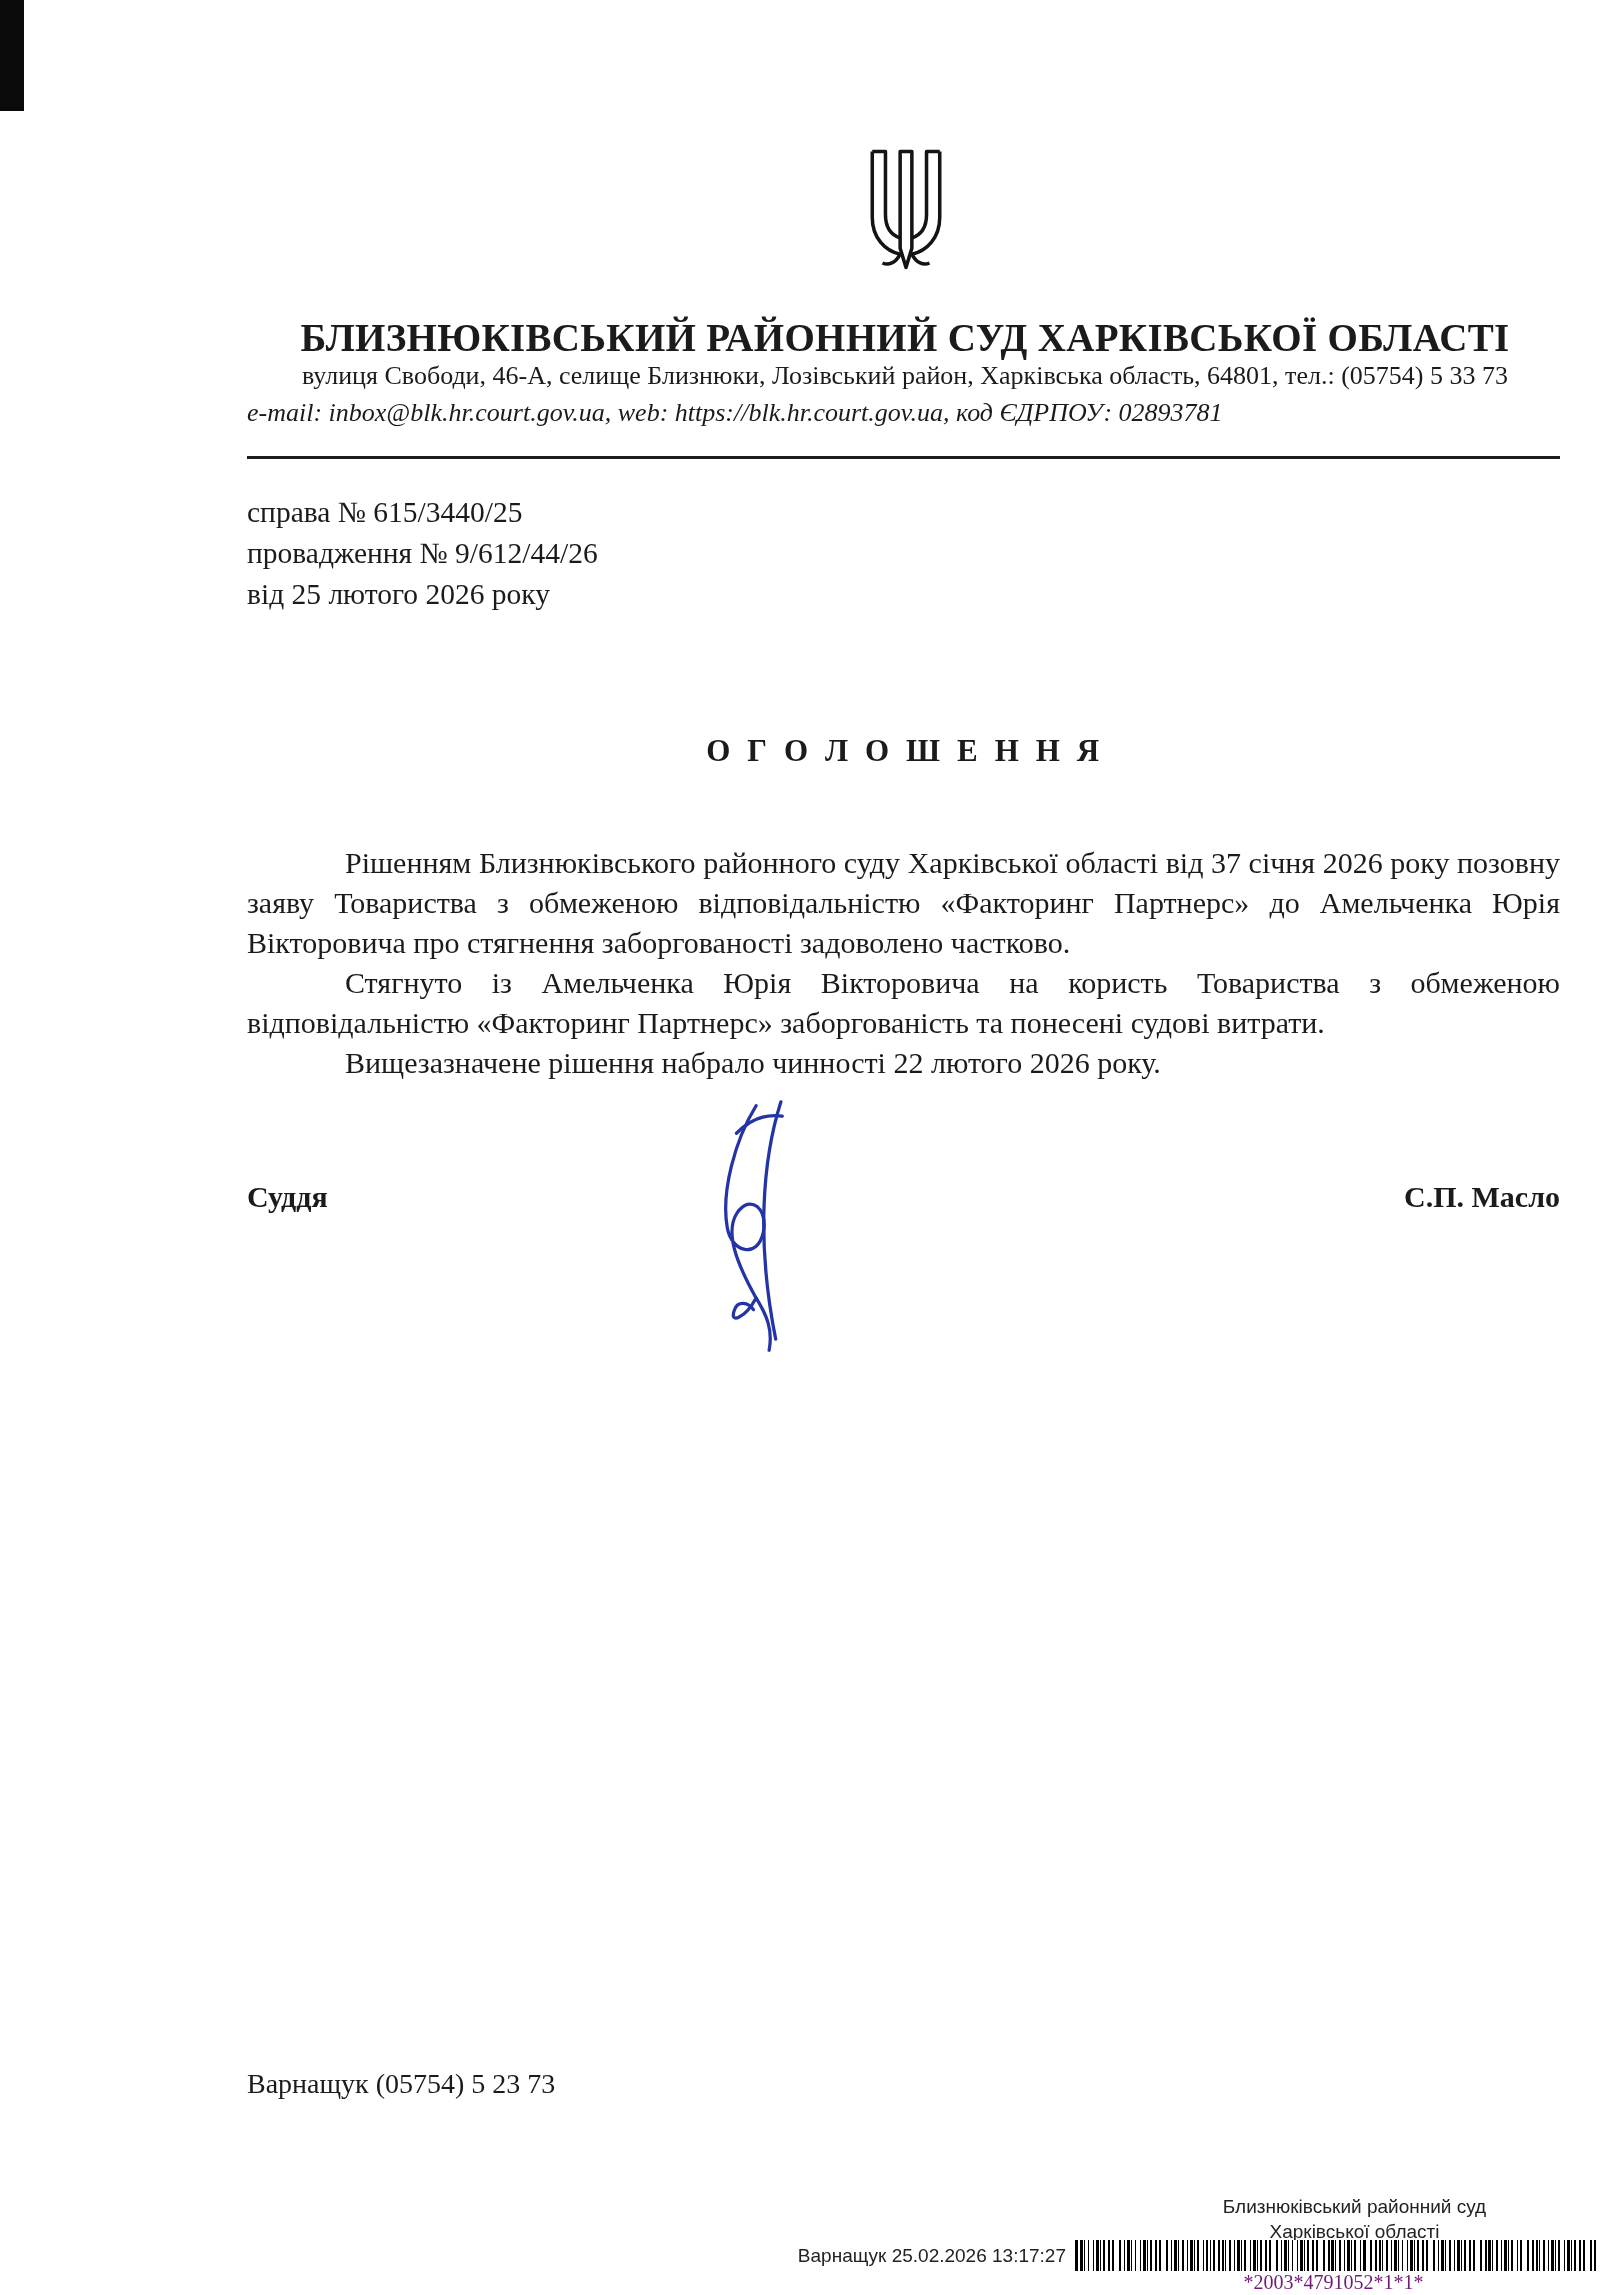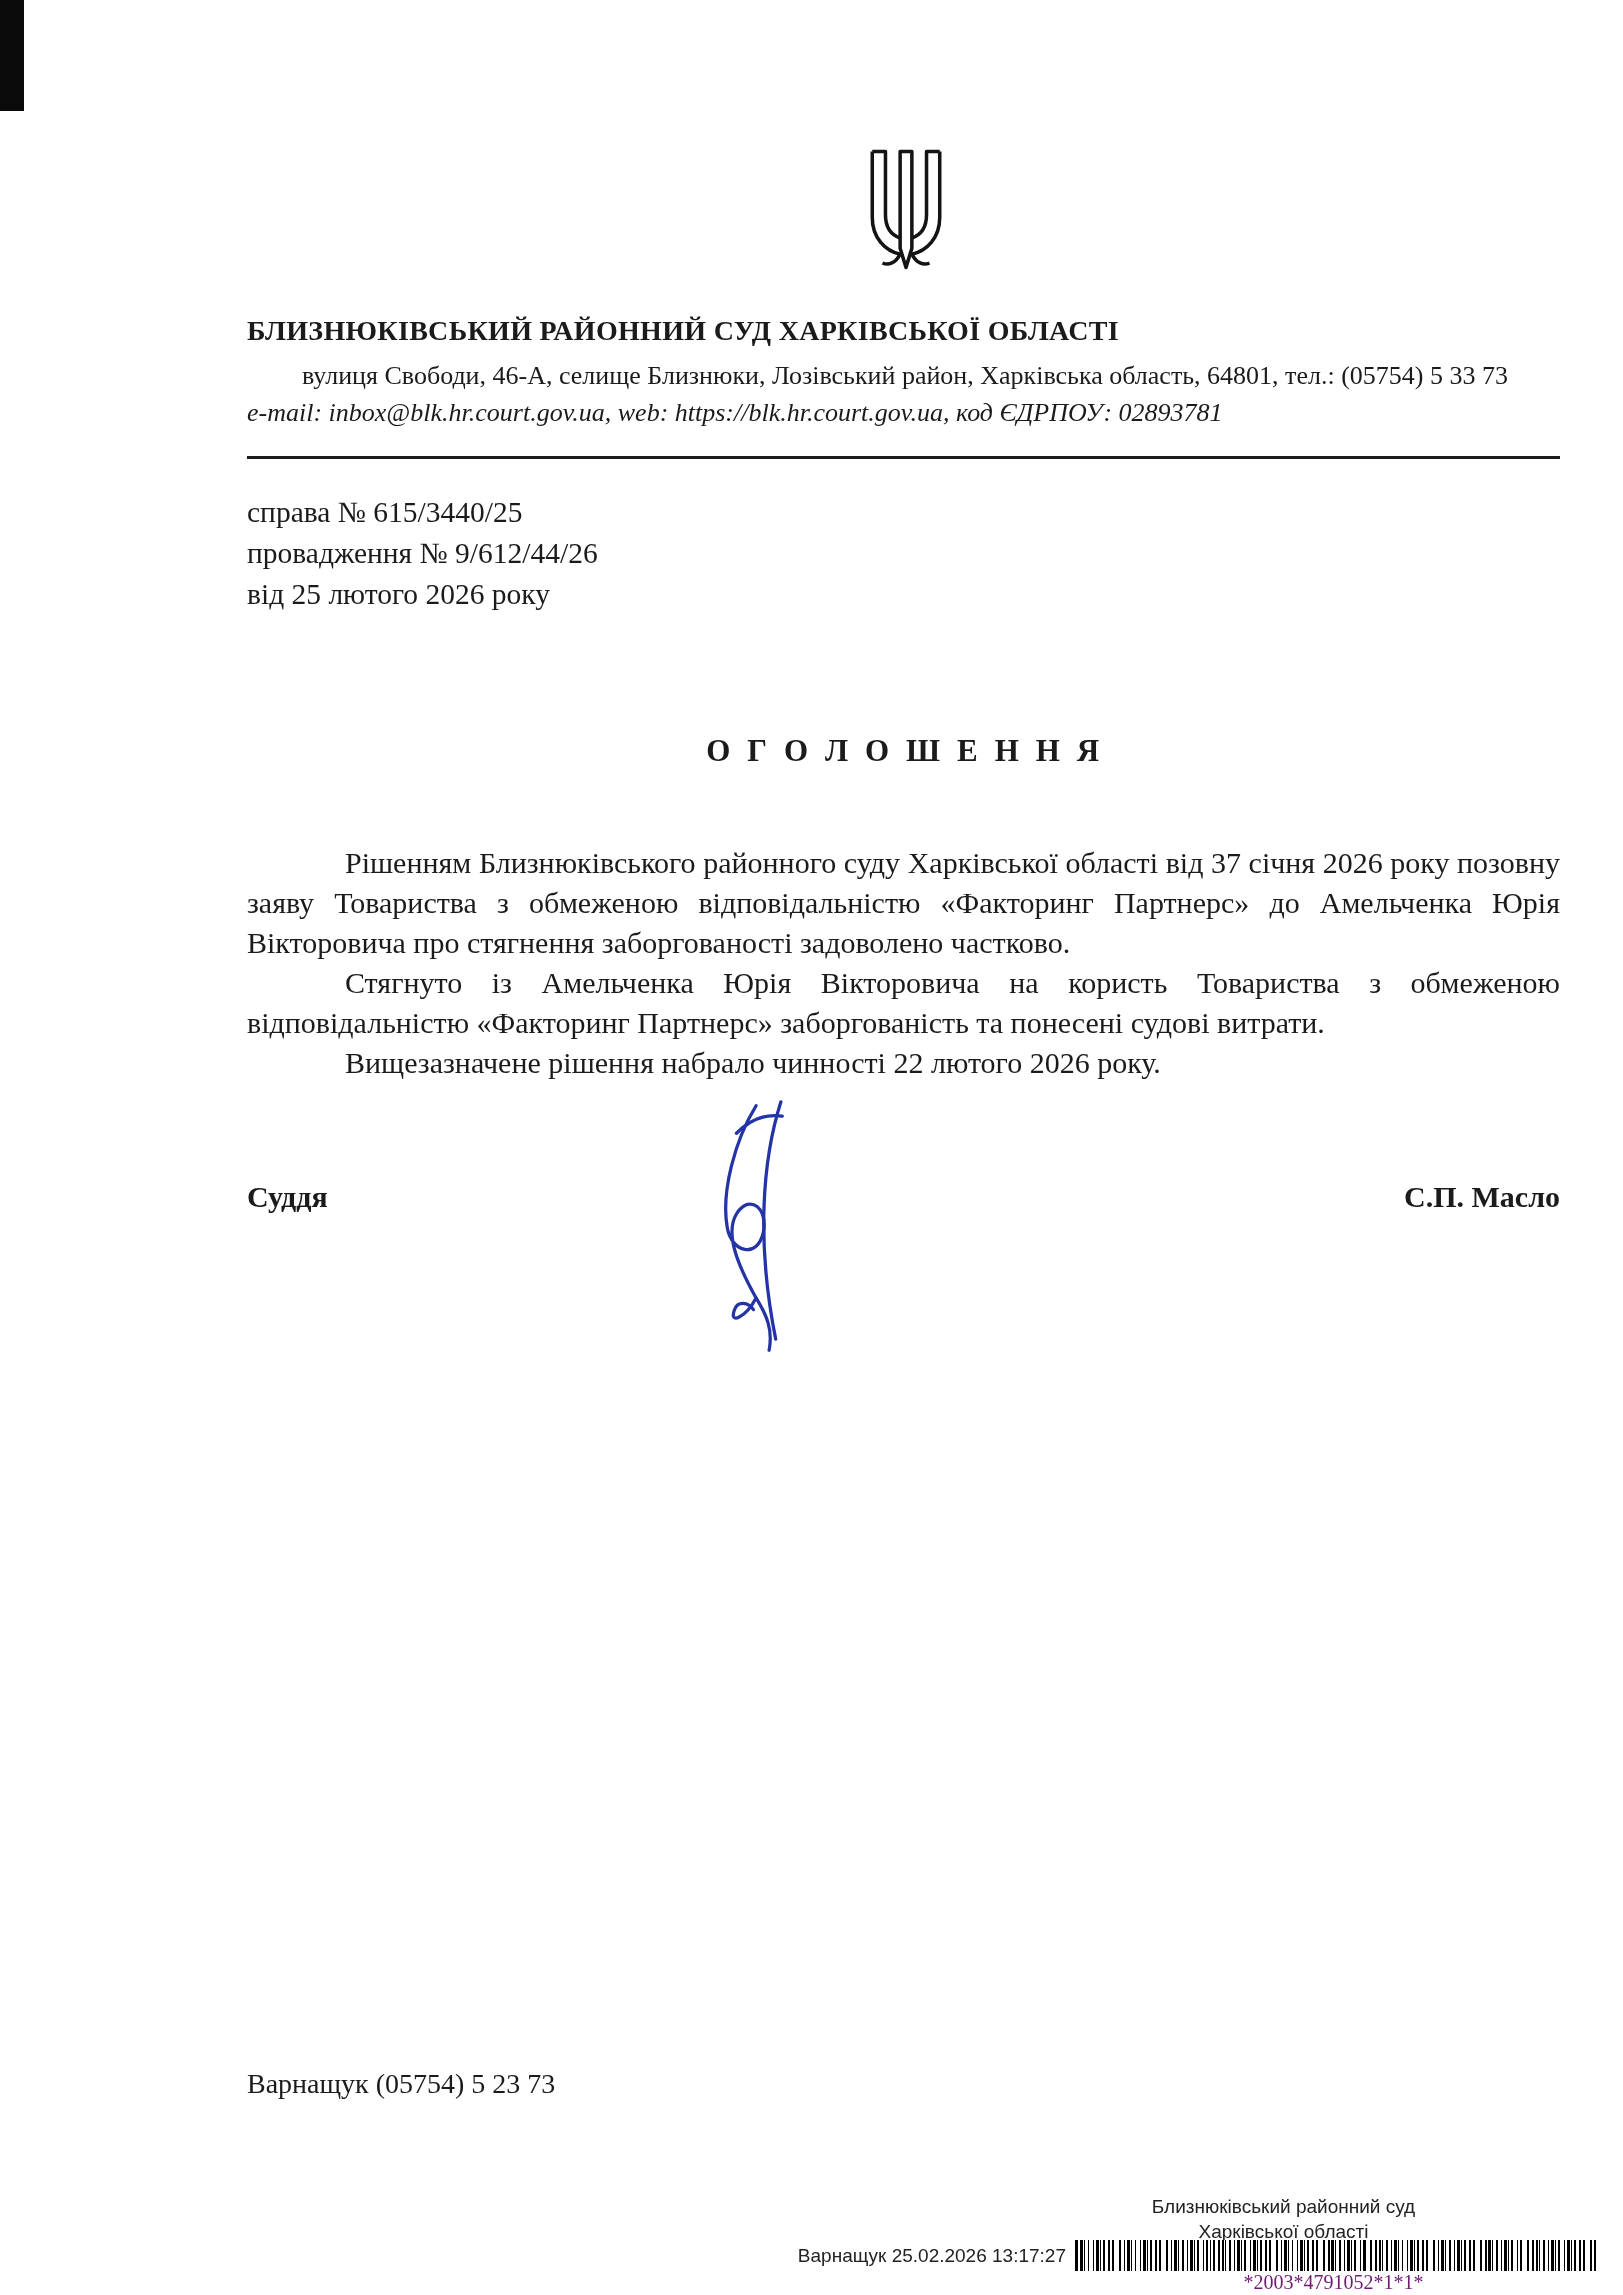"БЛИЗНЮКІВСЬКИЙ РАЙОННИЙ СУД ХАРКІВСЬКОЇ" .court-name { font-size: 28px -> 39px; text-align: left -> center }
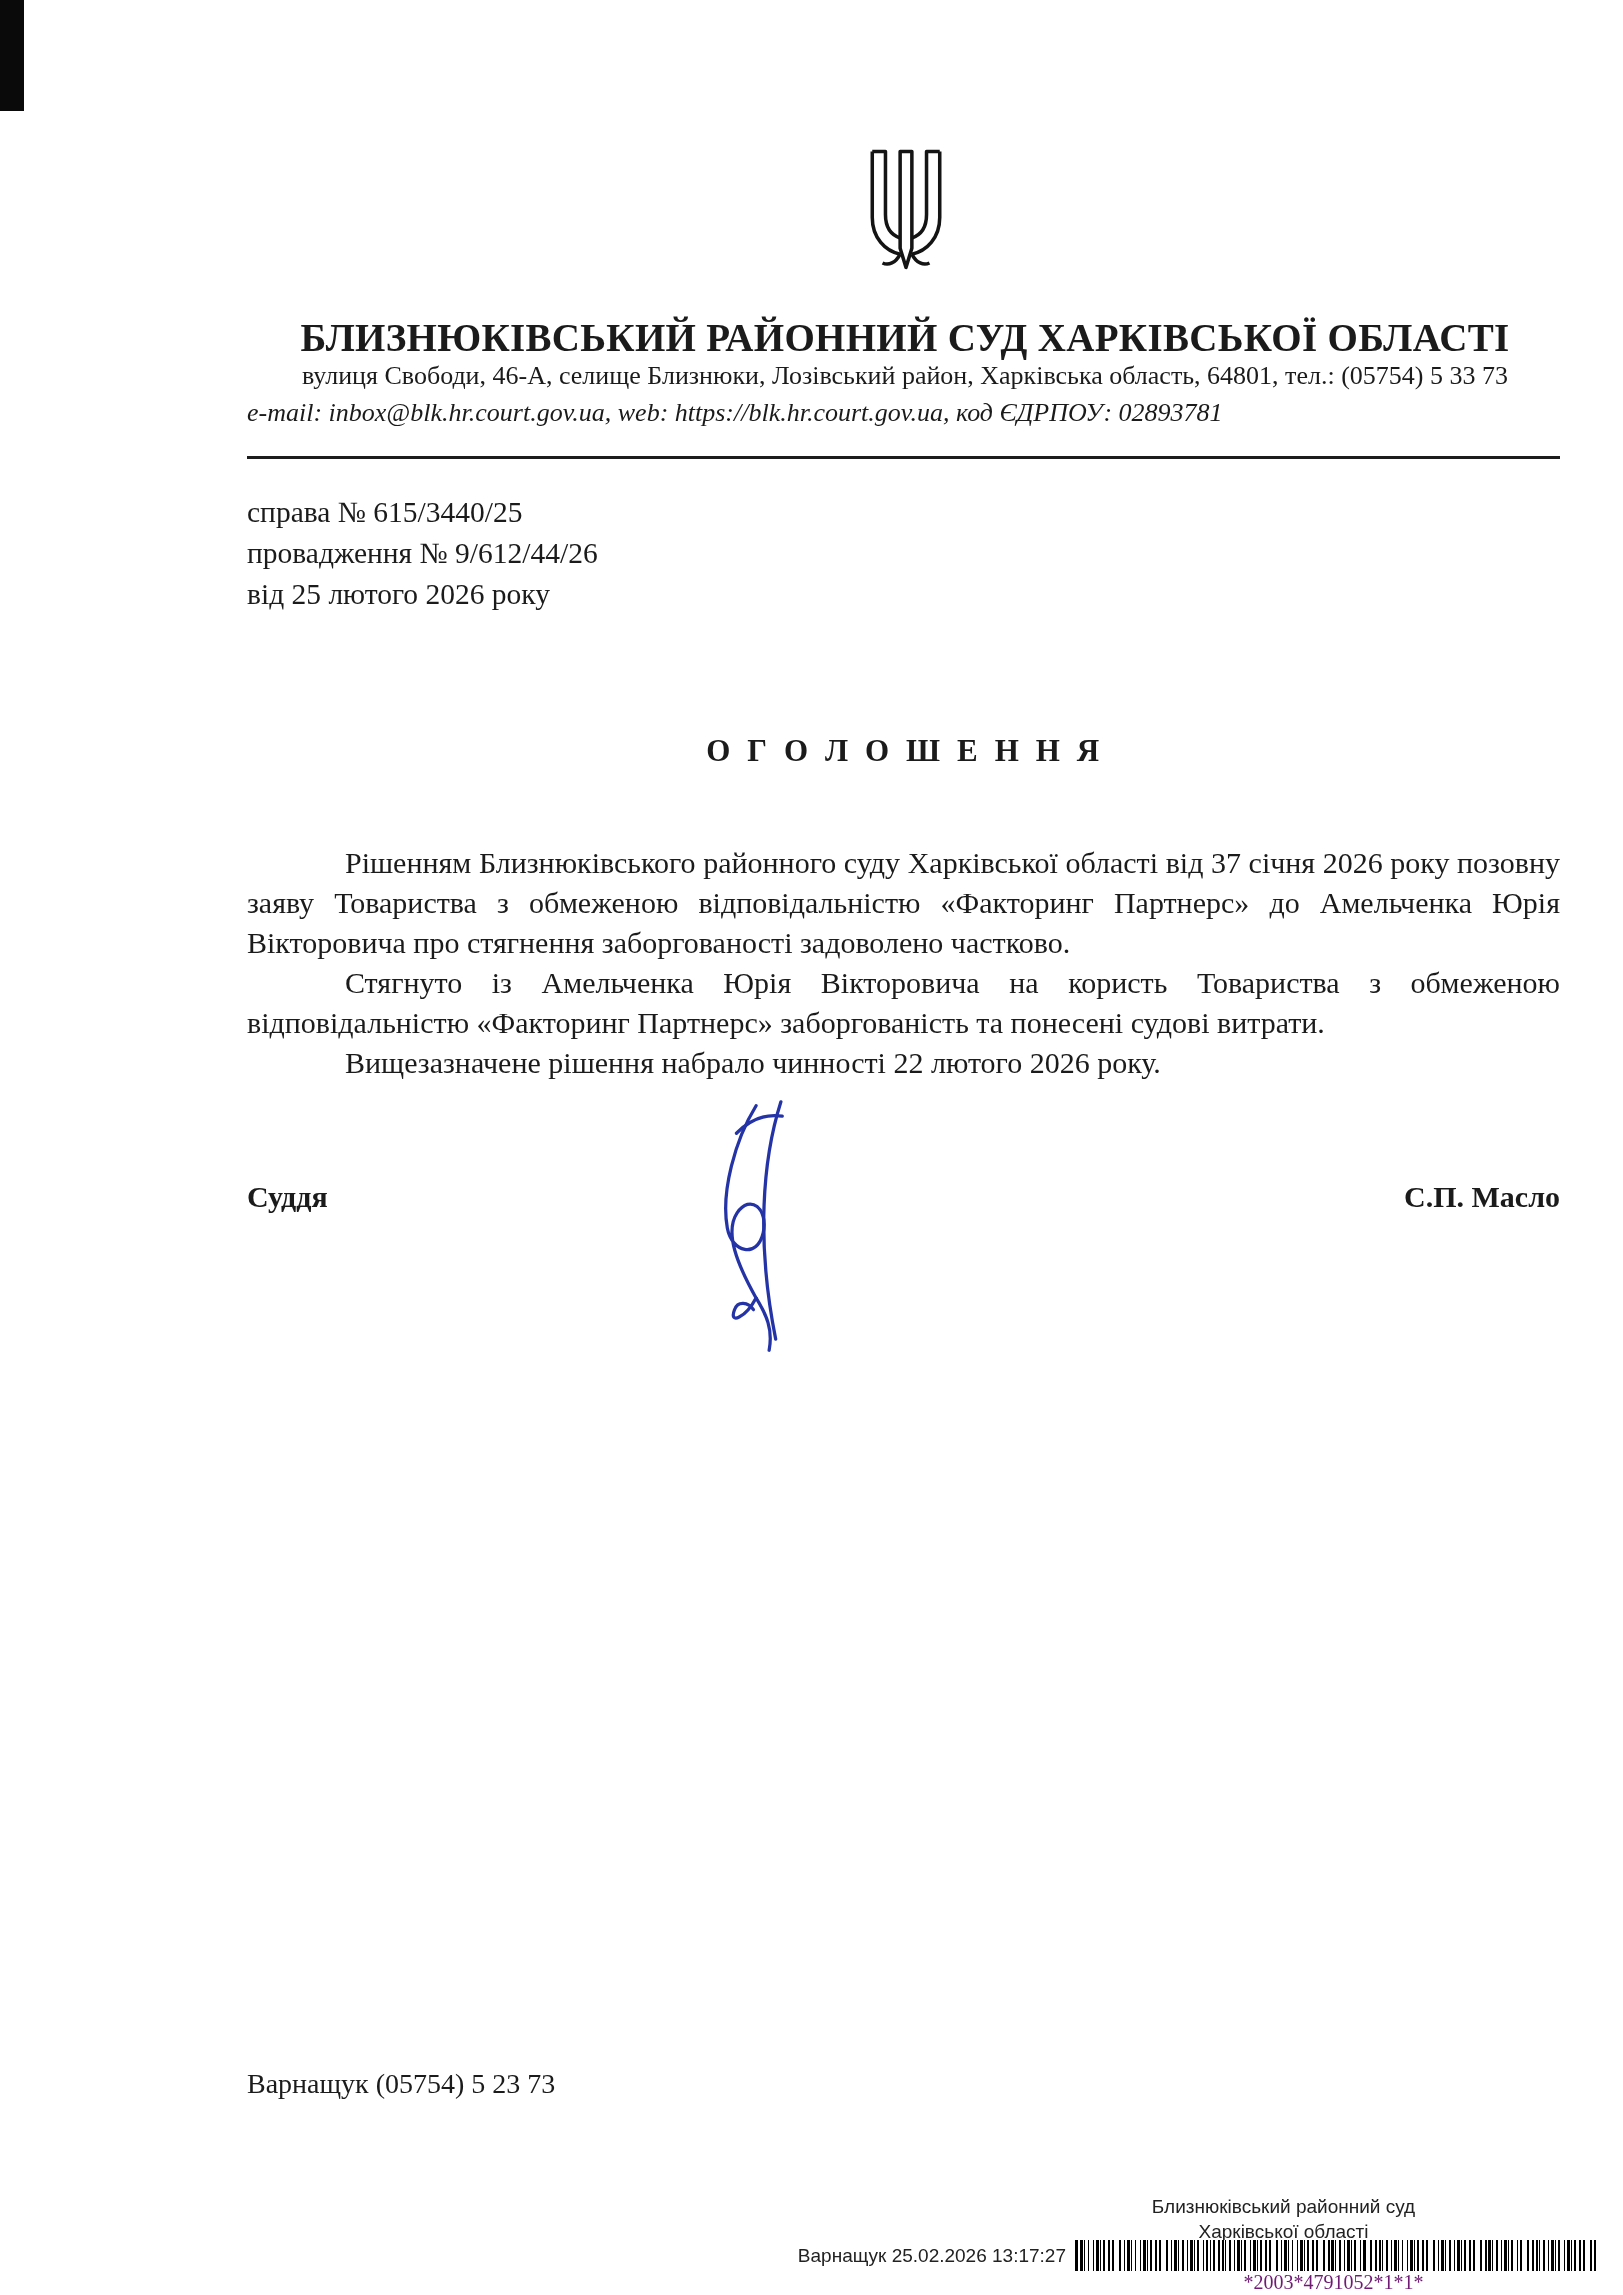"Близнюківський районний суд" .stamp { left: 1074px -> 1145px }
